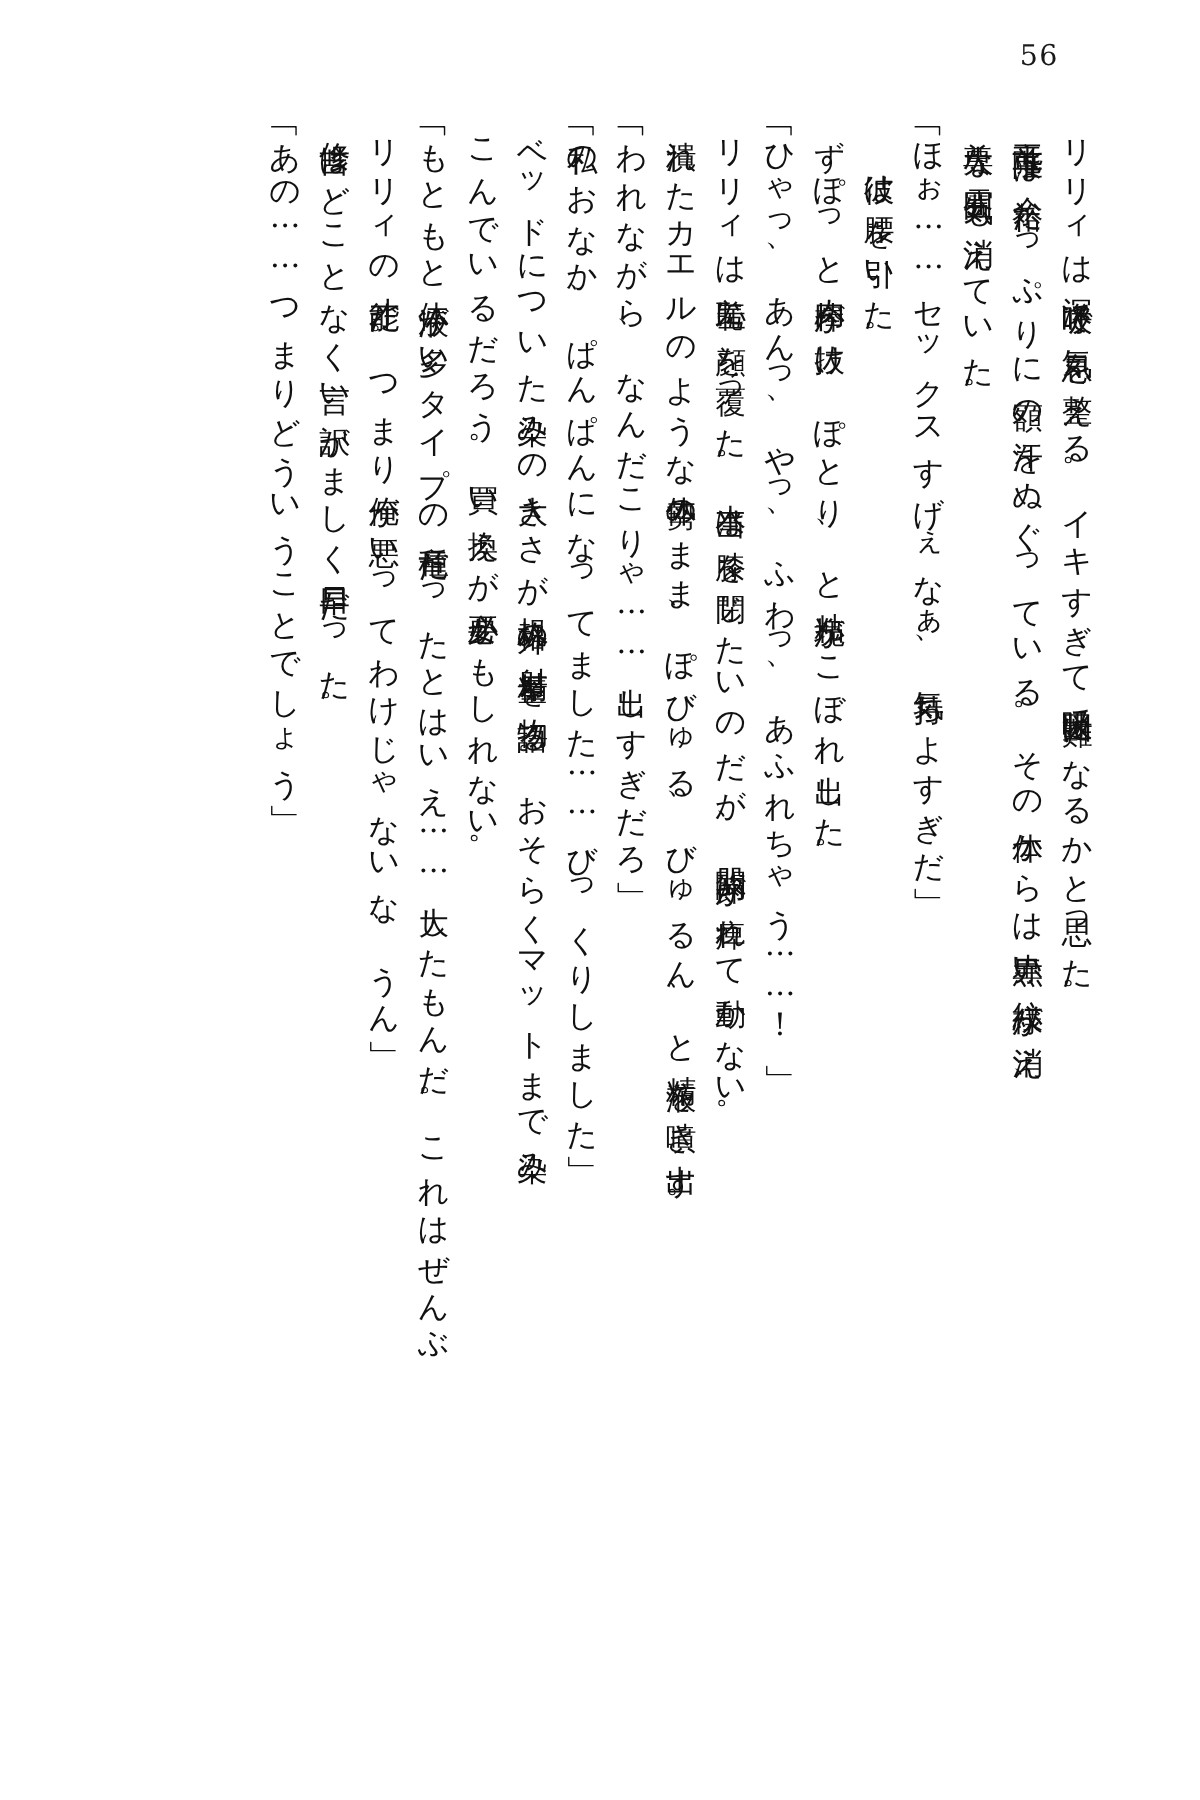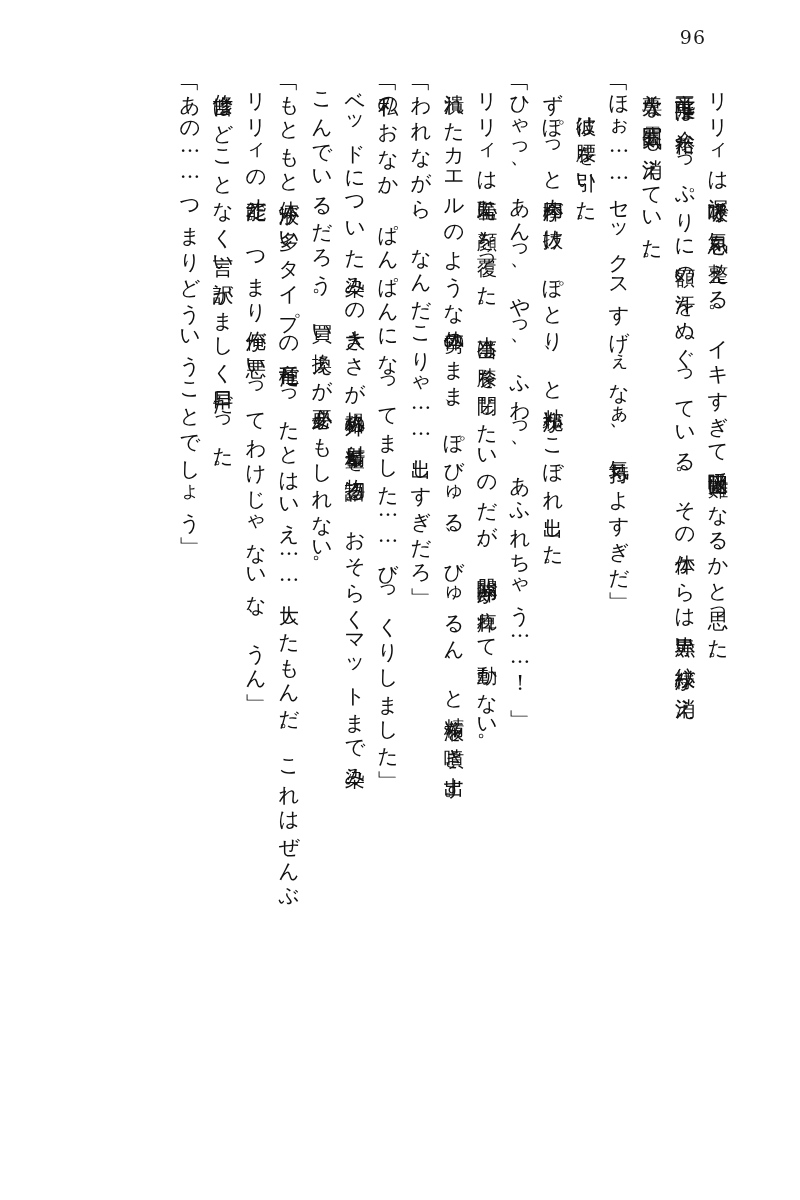"96" div.page-number { text: 96 -> 56 }
